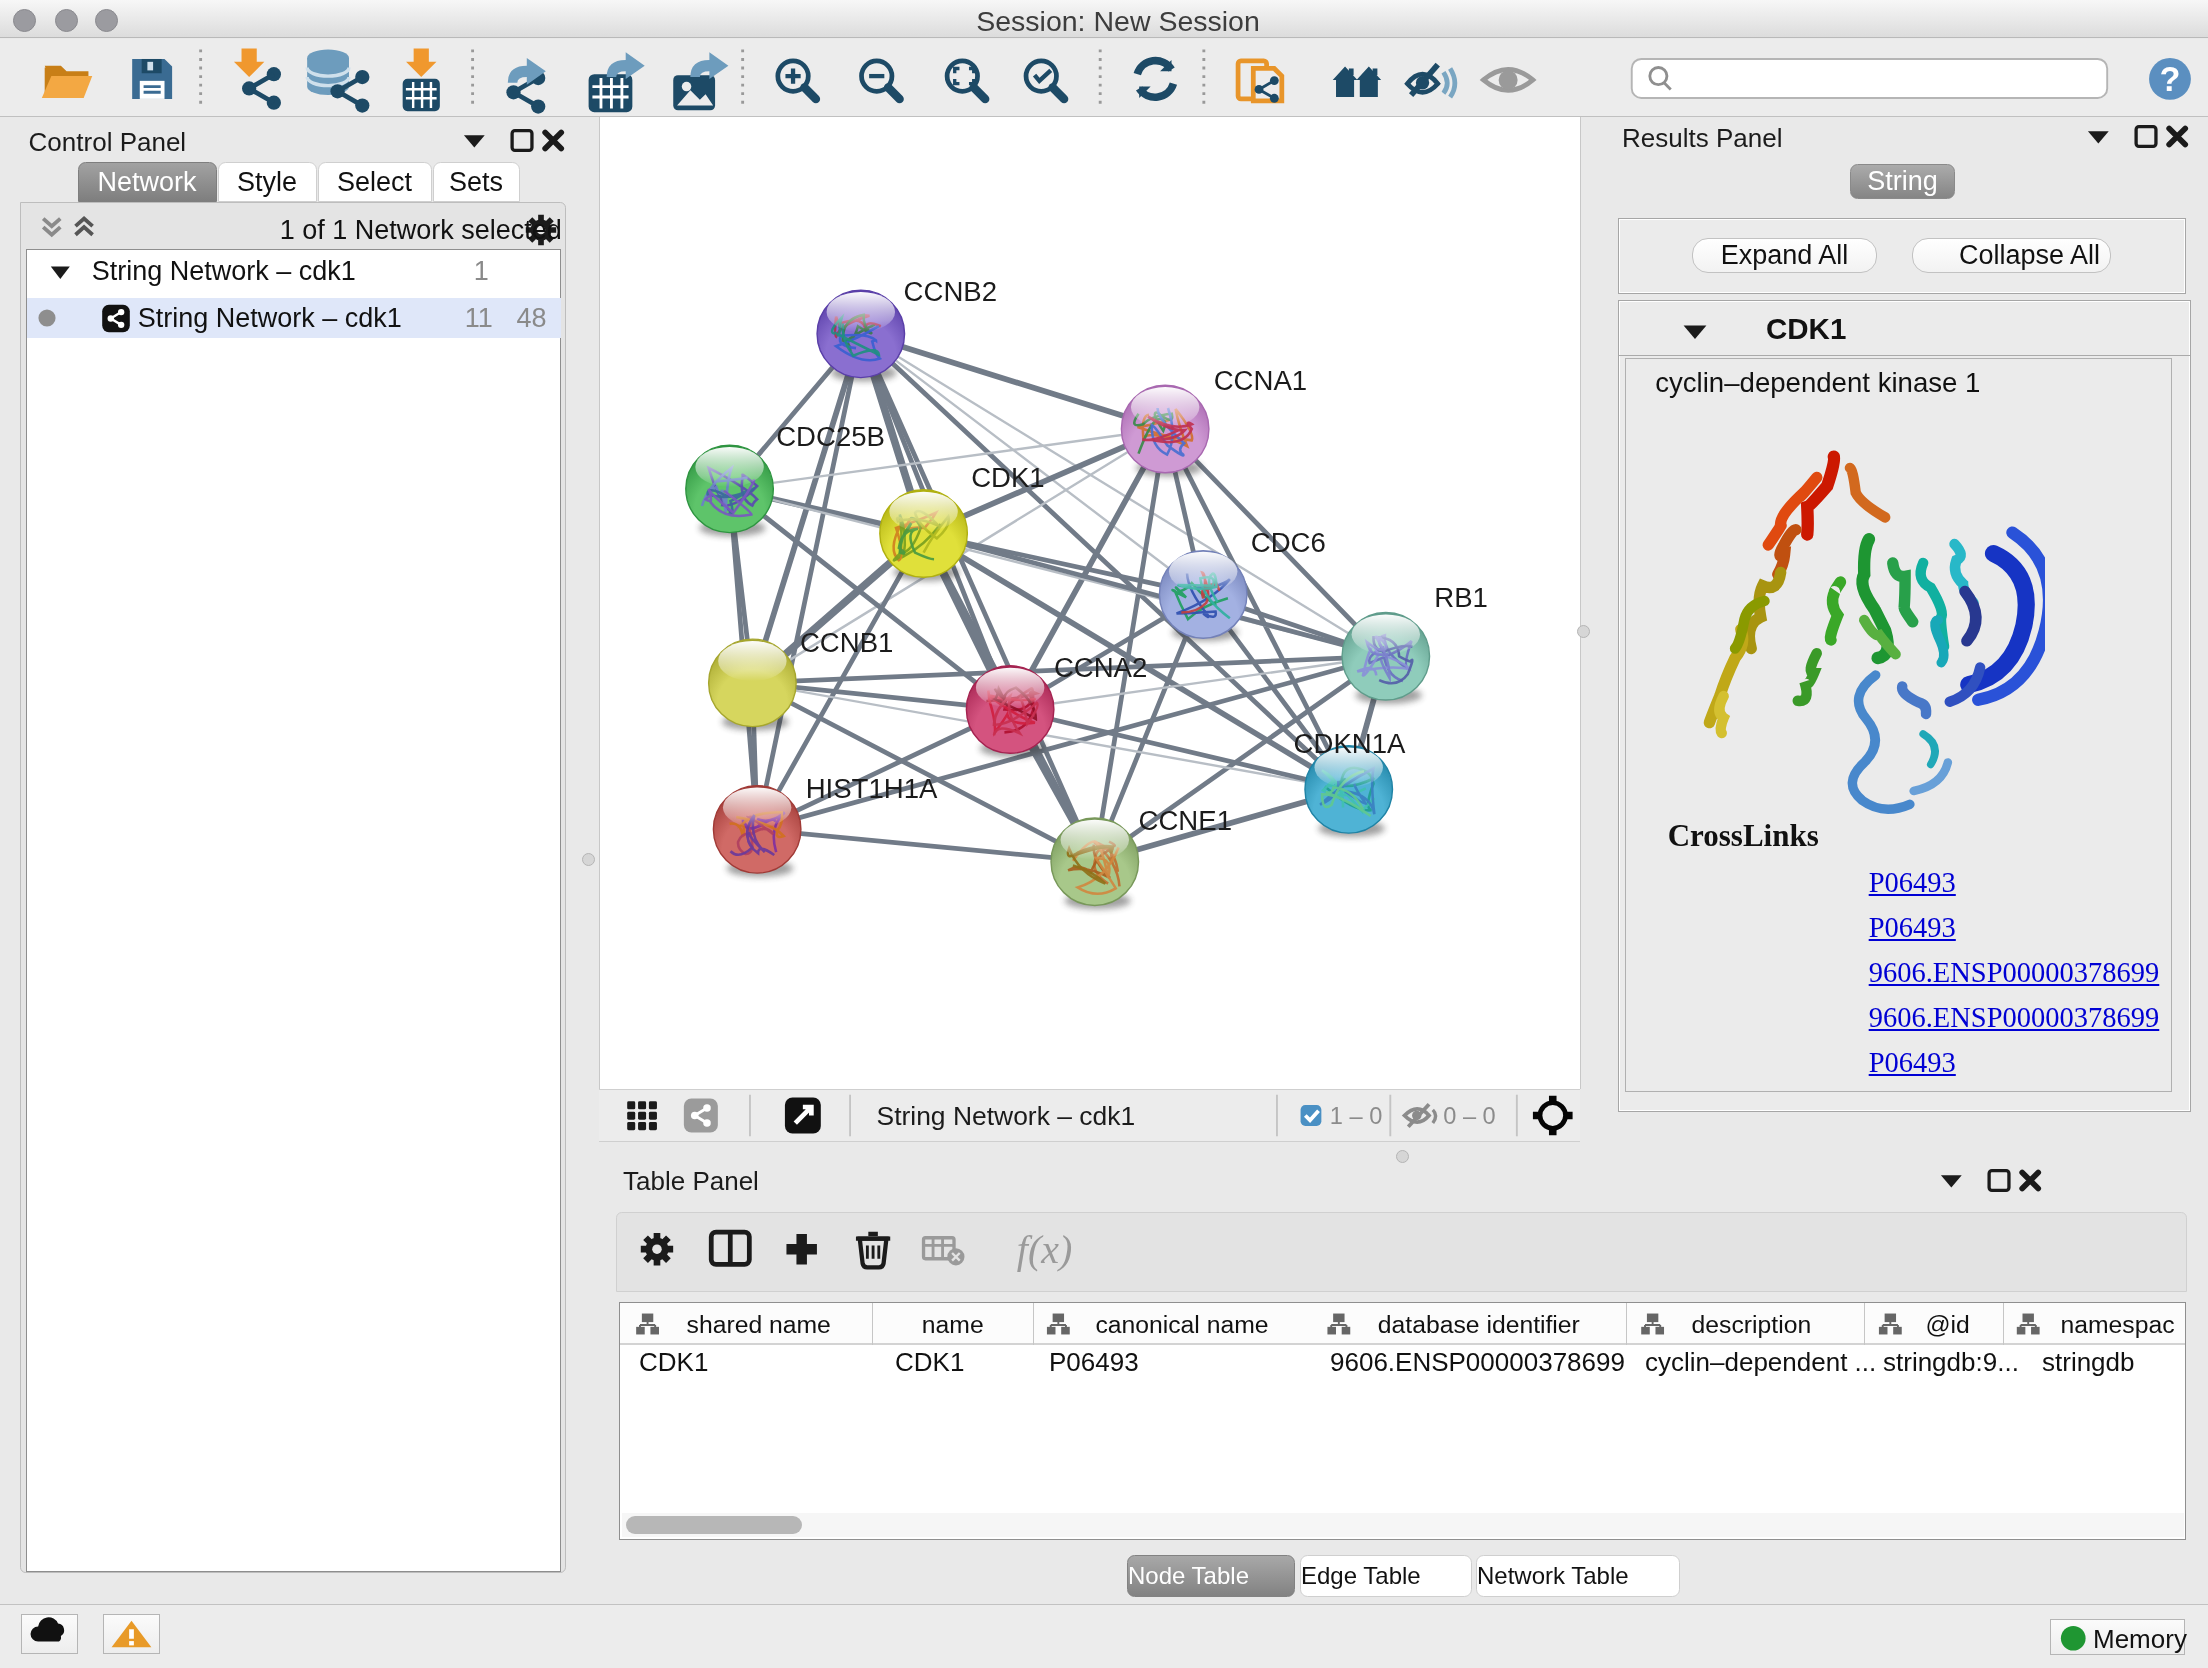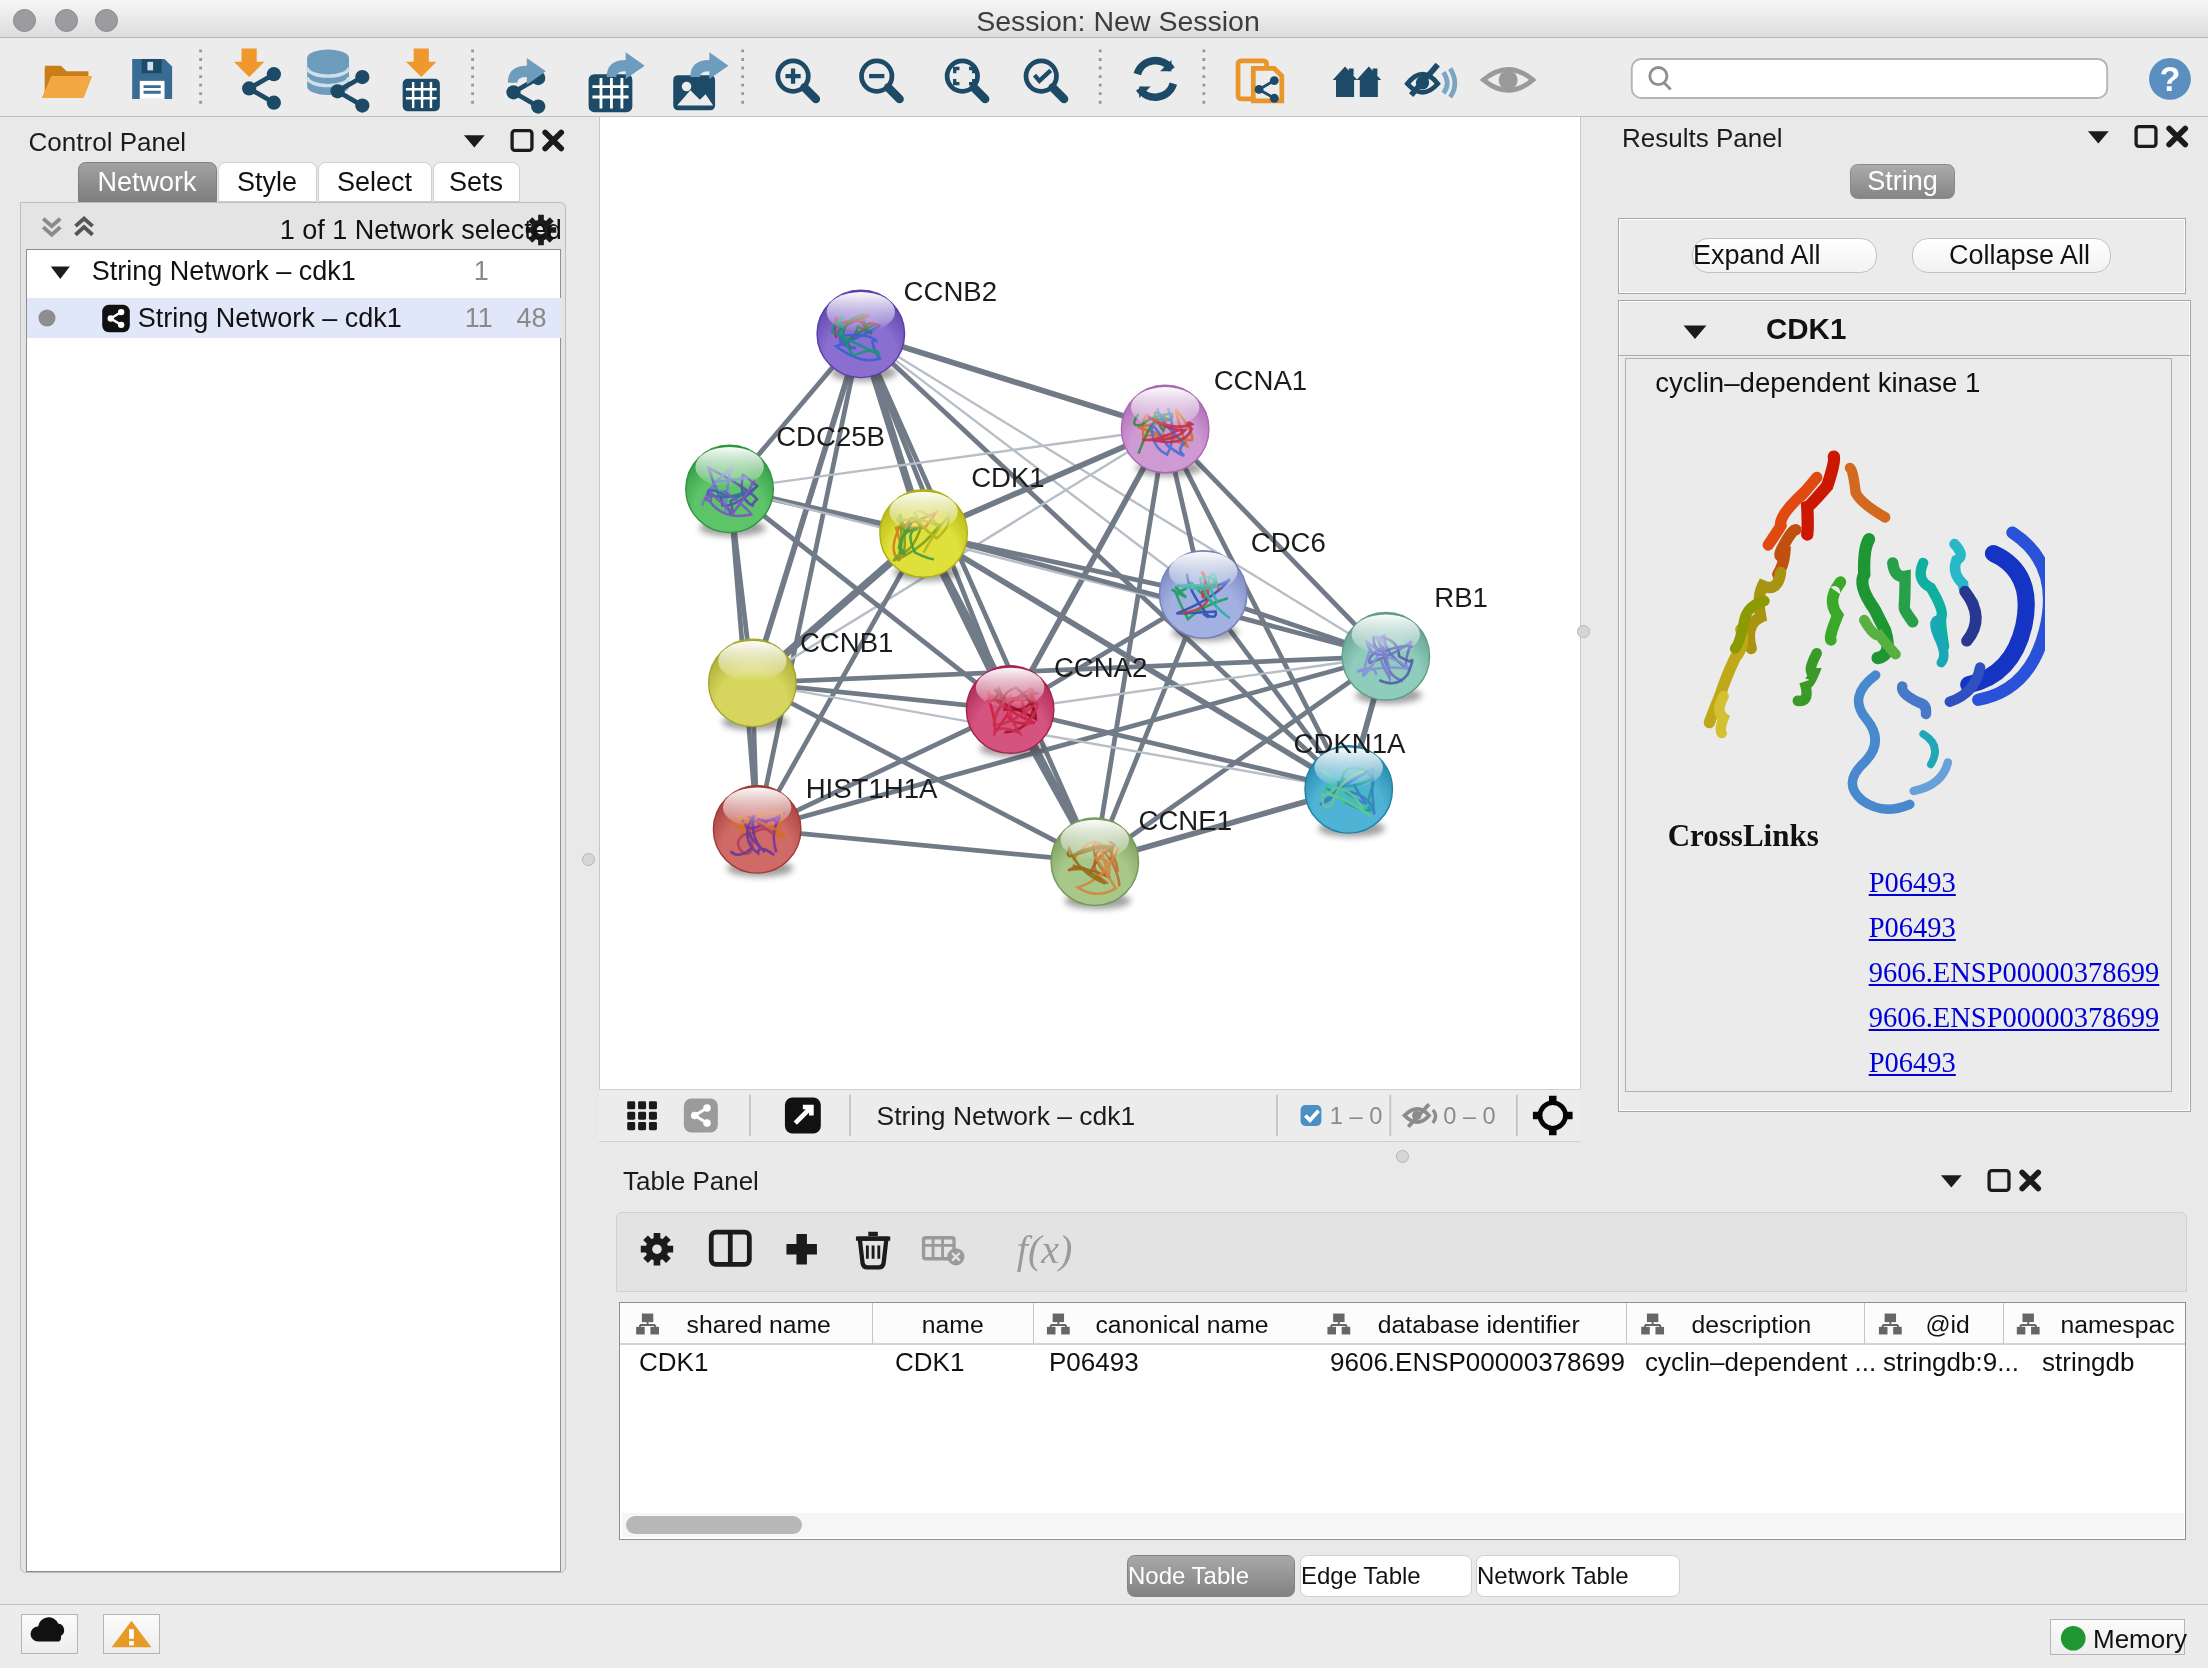"Expand All" .btn { text-align: left -> center }
